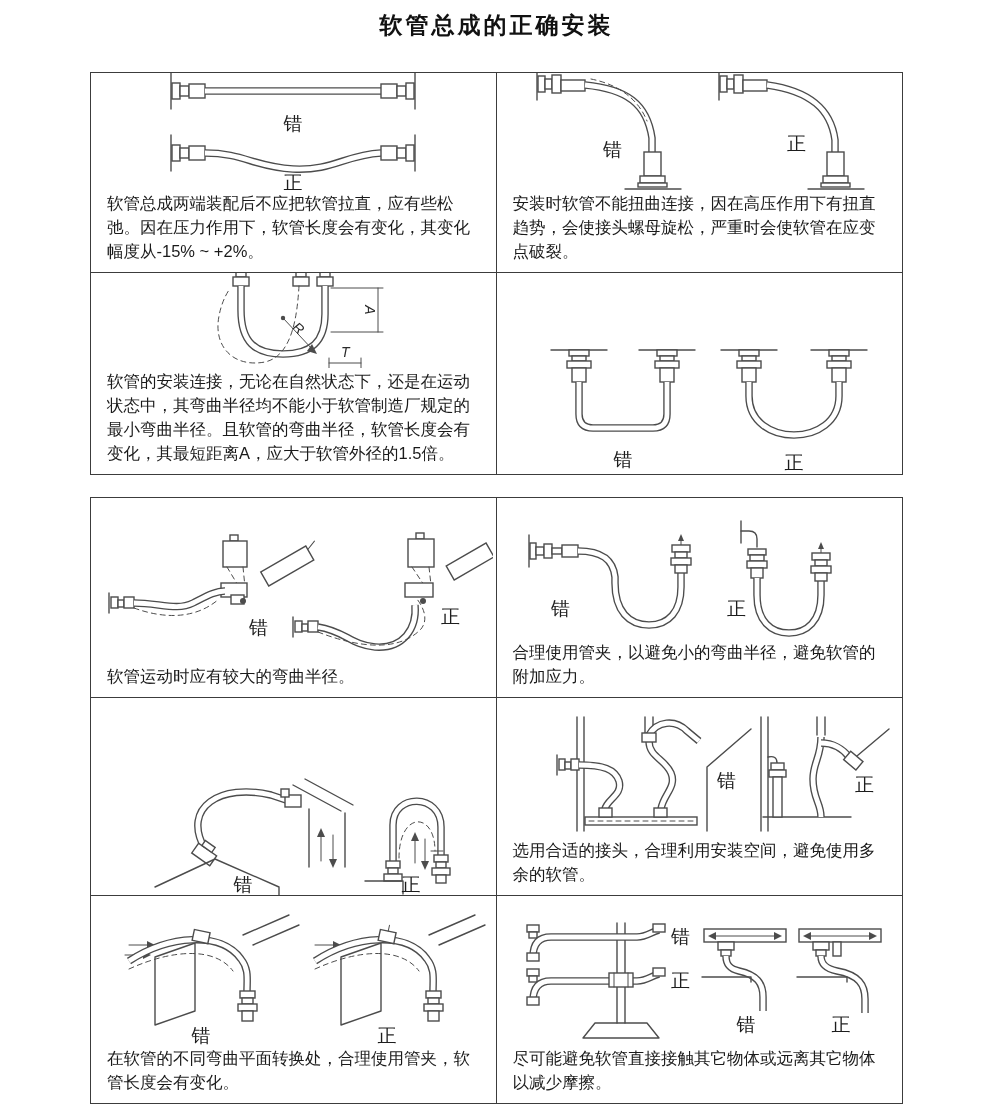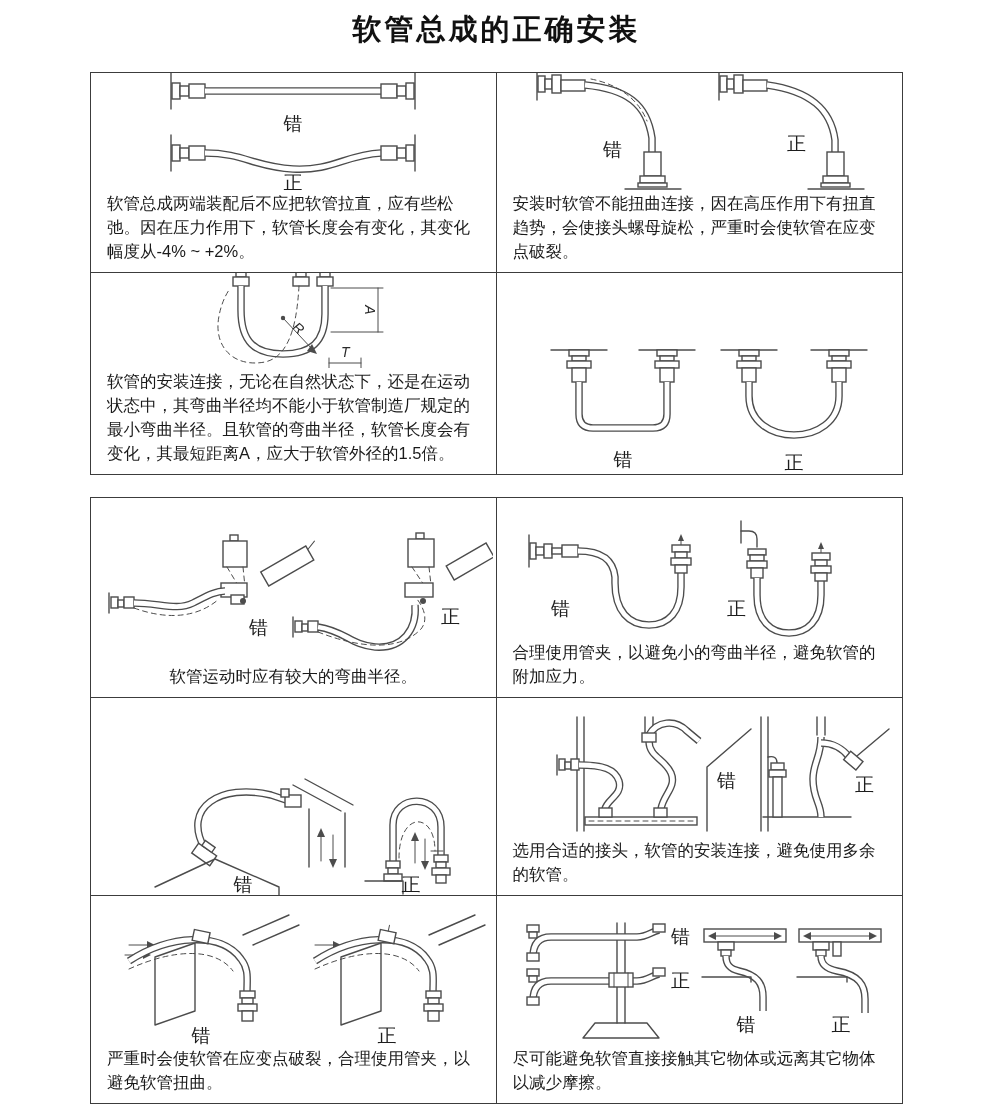"软管总成的正确安装" .page-title { font-size: 29px -> 23px }
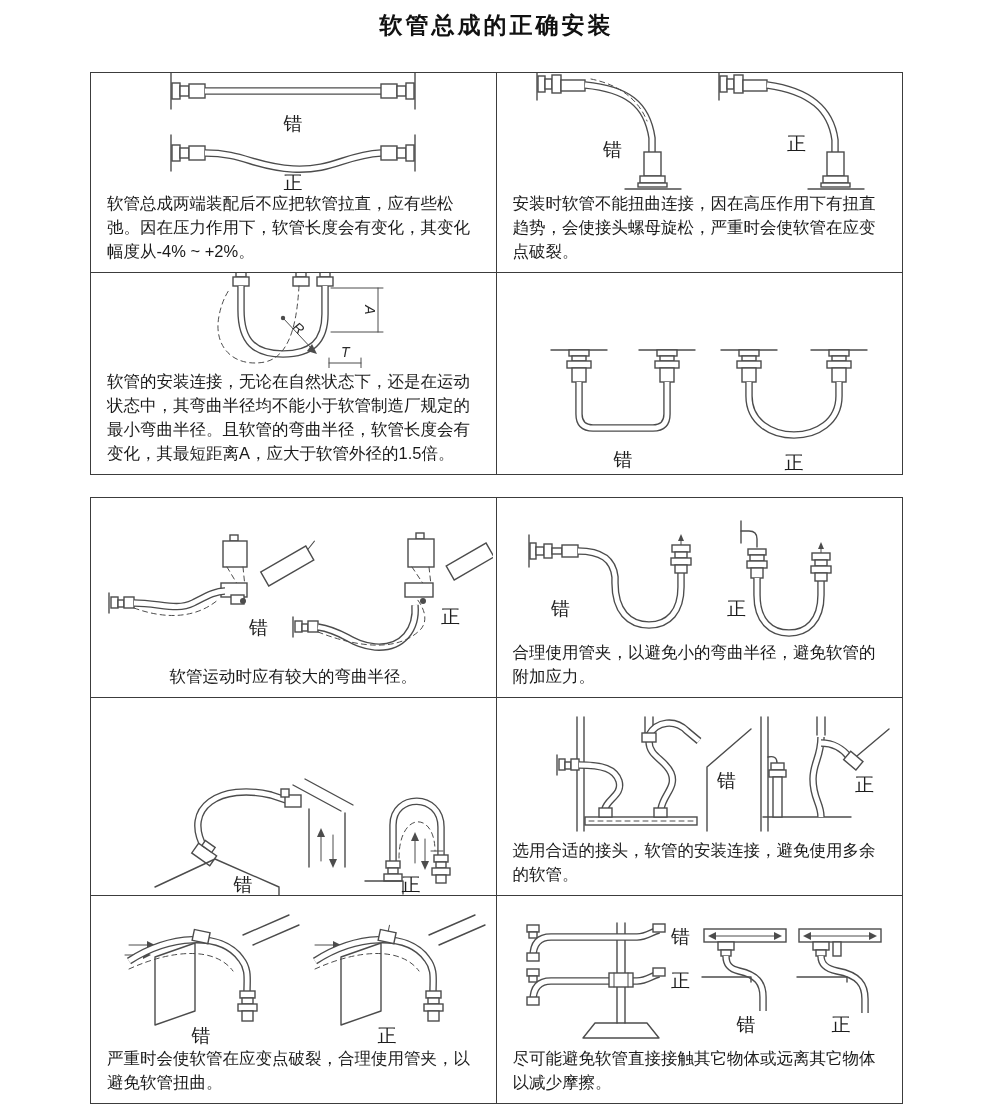"软管总成两端装配后不应把软管拉直，应有些松弛。因在压力作用下，软管长度会有变化，" p.caption { text: -4% -> -15% }
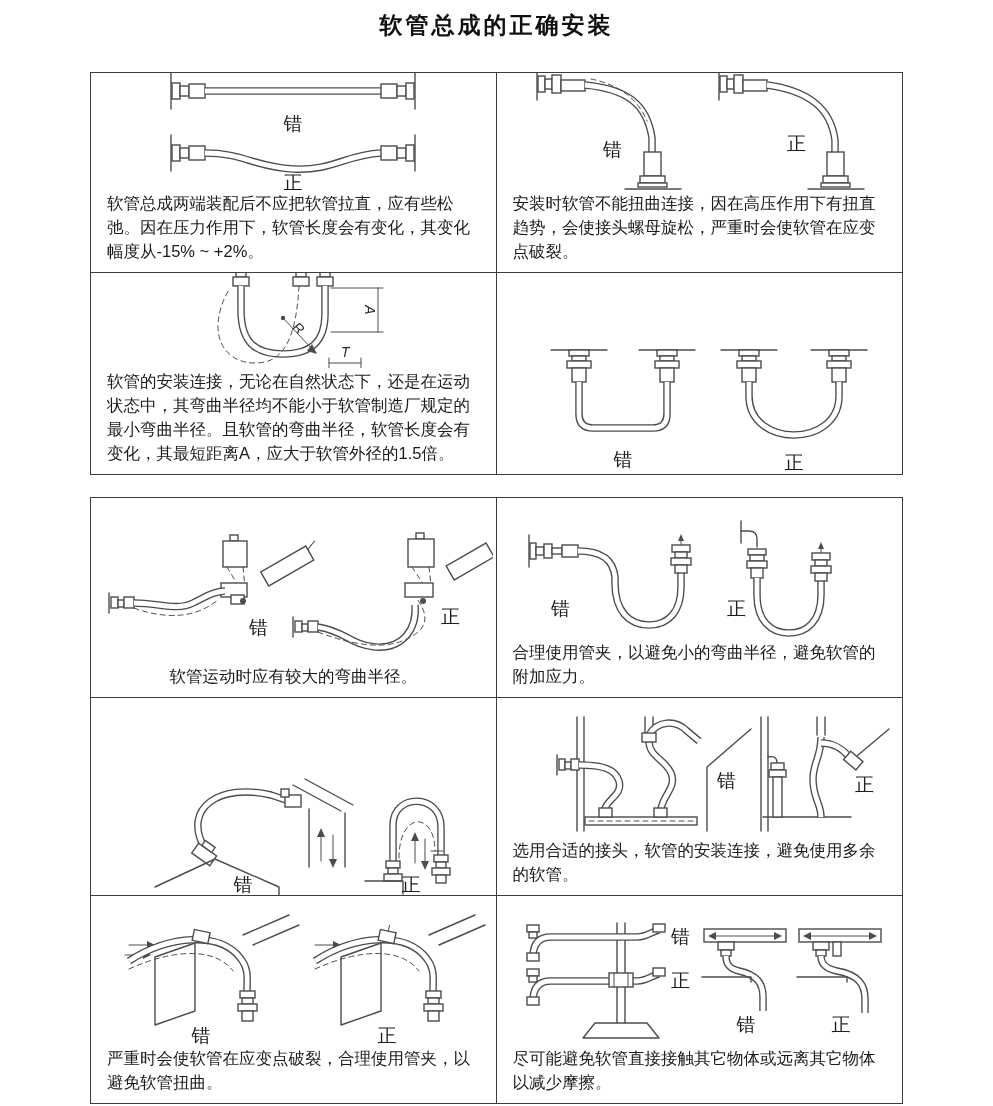"软管运动时应有较大的弯曲半径。" .caption.center { text-align: center -> left }
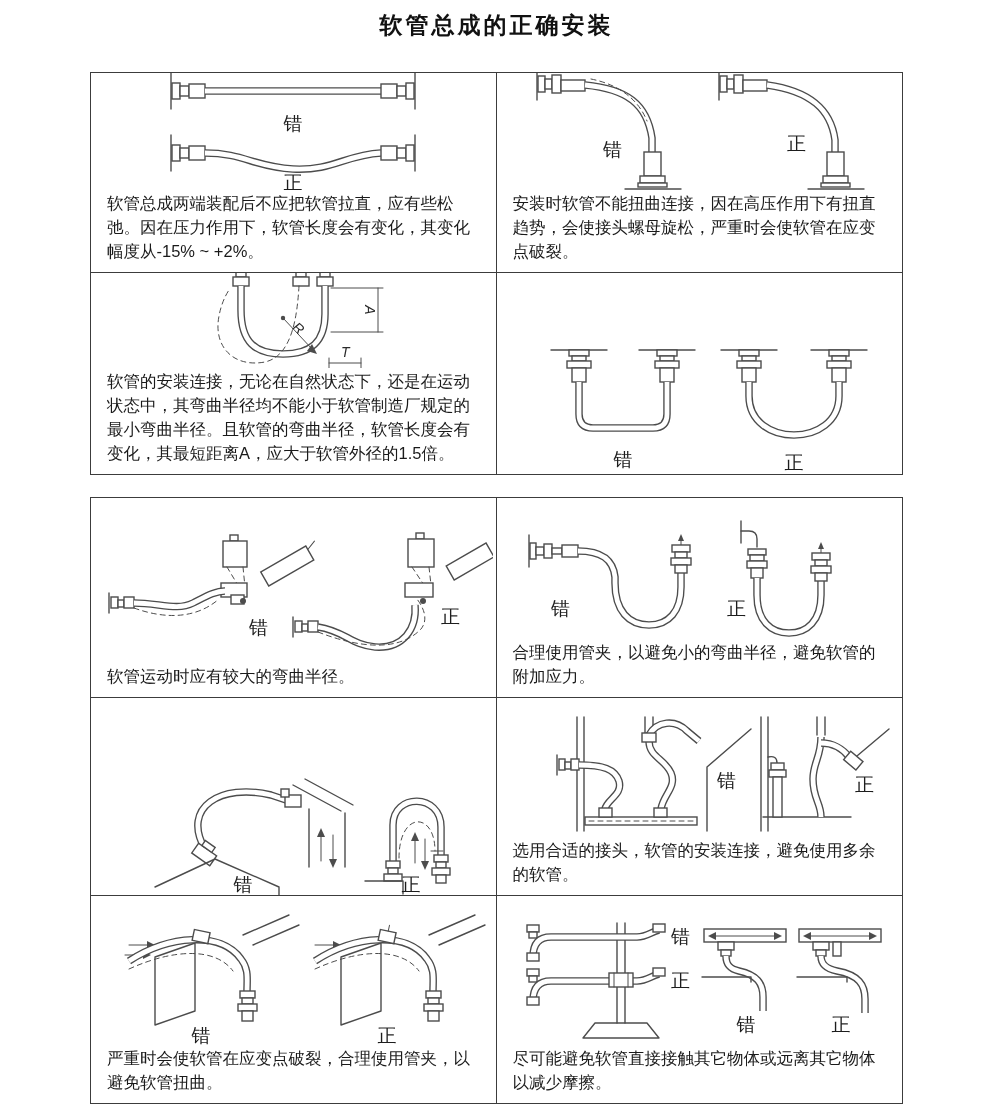"选用合适的接头，软管的安装连接，避免使用多余的软管。" p.caption { text: 软管的安装连接 -> 合理利用安装空间 }
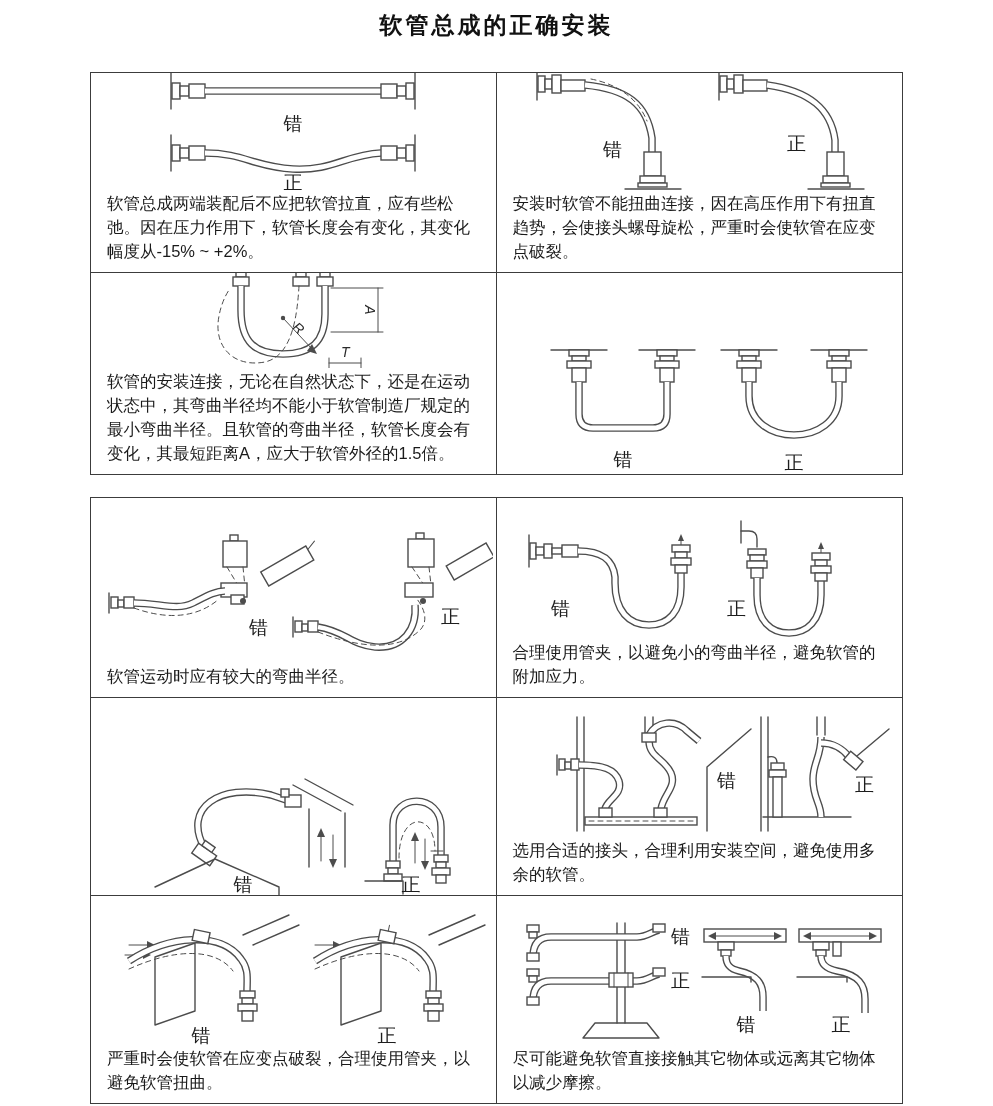"严重时会使软管在应变点破裂，合理使用管夹，以避免软管扭曲。" p.caption { text: 严重时会使软管在应变点破裂，合理使用管夹，以避免软管扭曲 -> 在软管的不同弯曲平面转换处，合理使用管夹，软管长度会有变化 }
